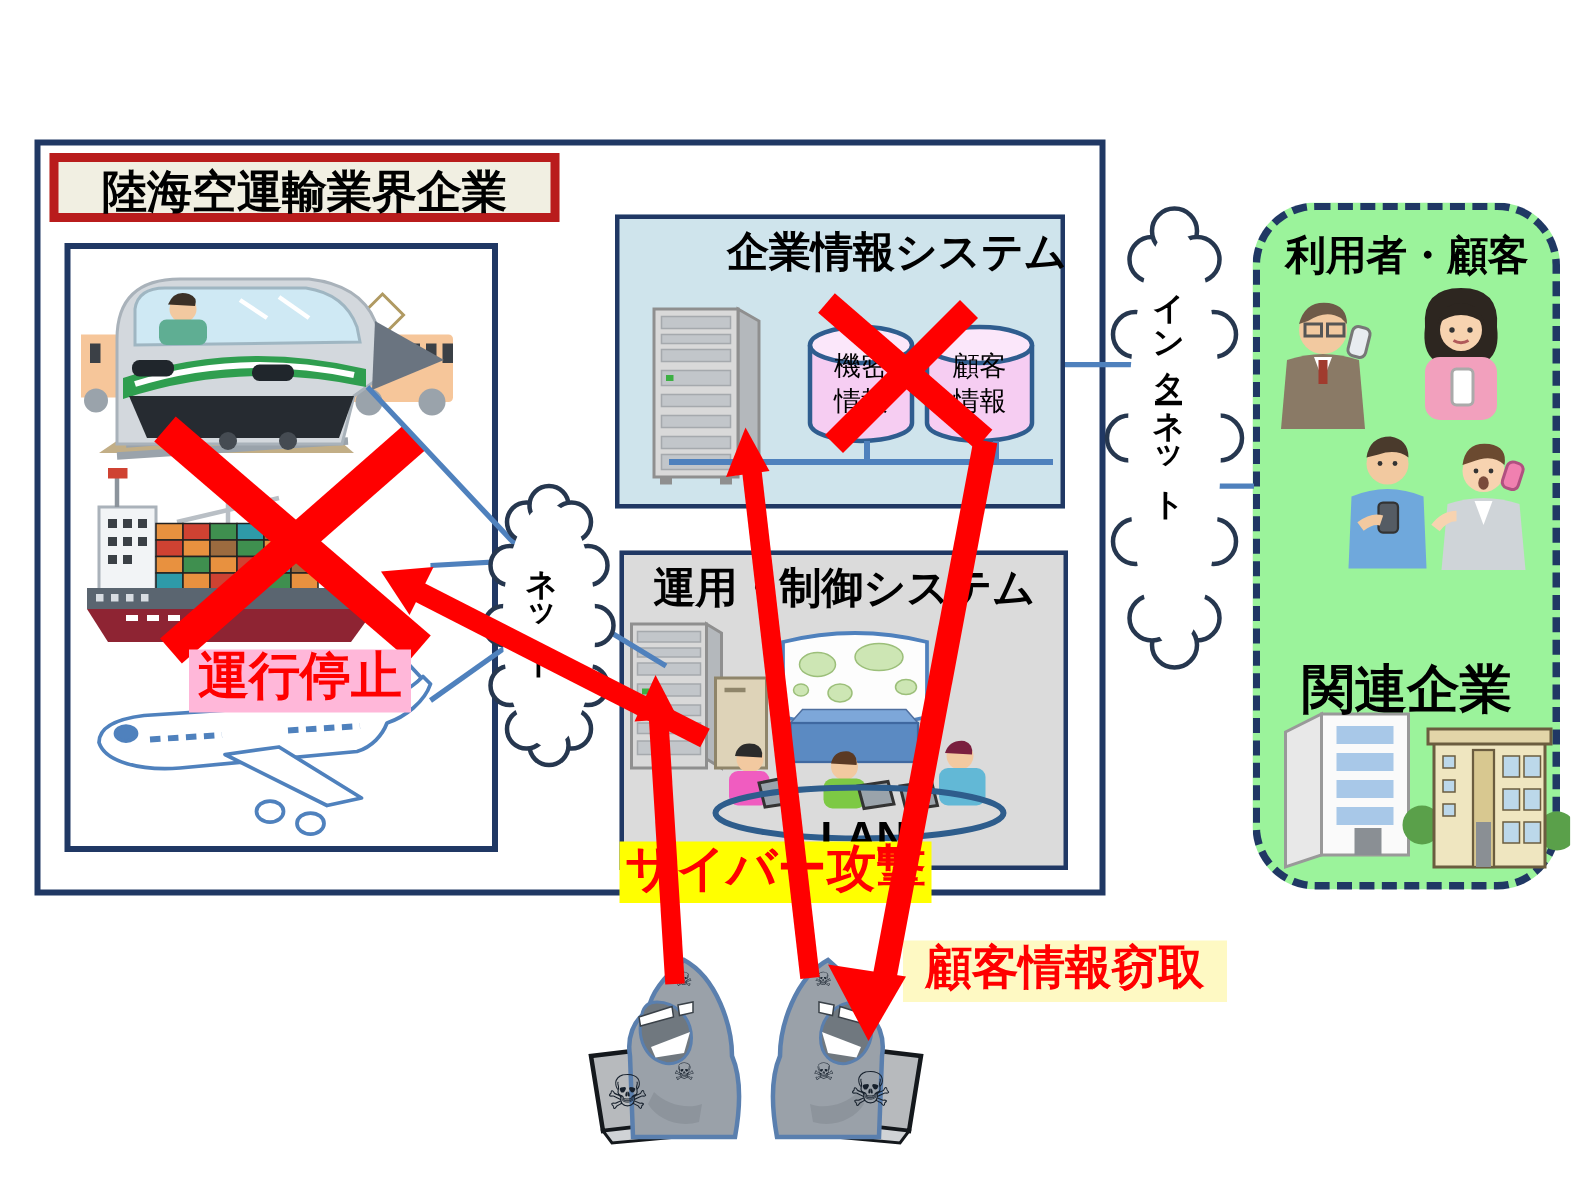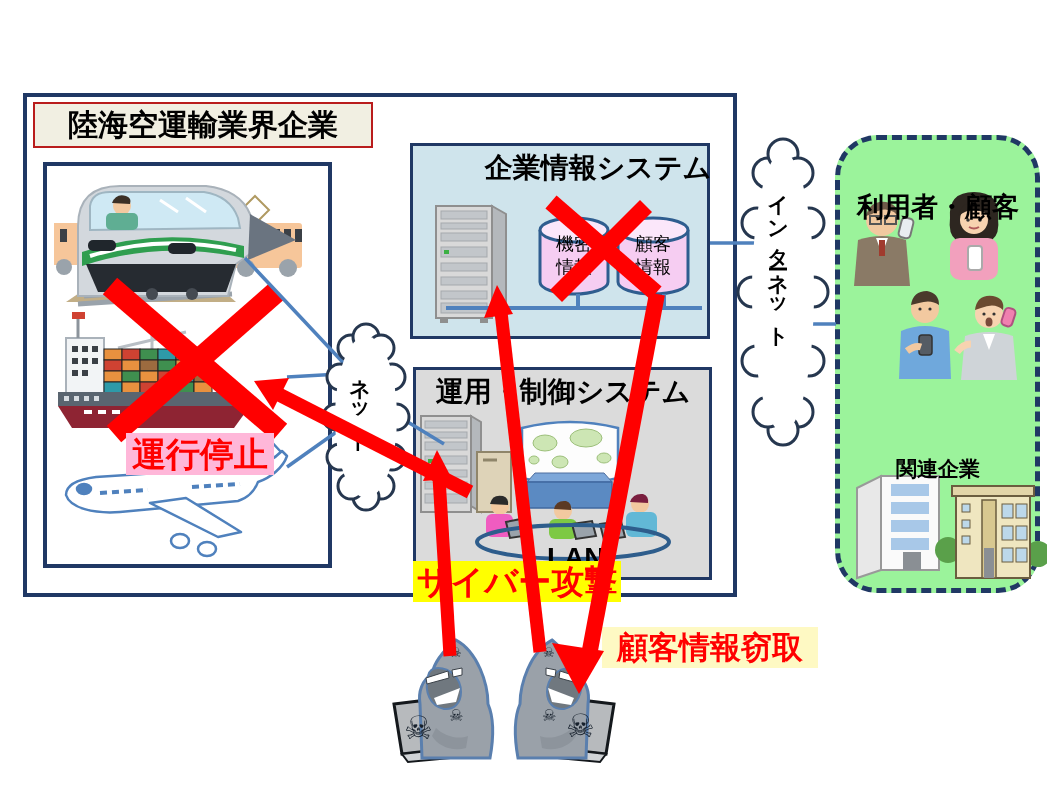"陸海空運輸業界企業" .title-box { border: 2px solid #b91c1c -> 6px solid #b91c1c }
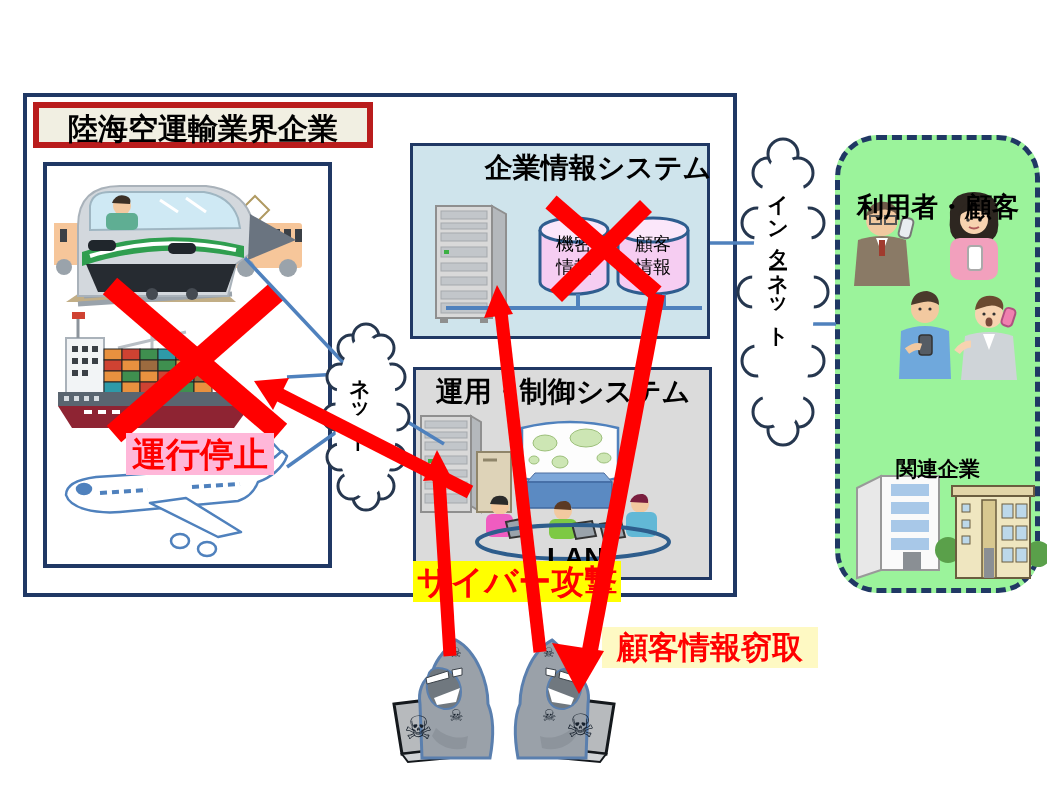"利用者・顧客" div.lbl { margin-top: 37px -> none }
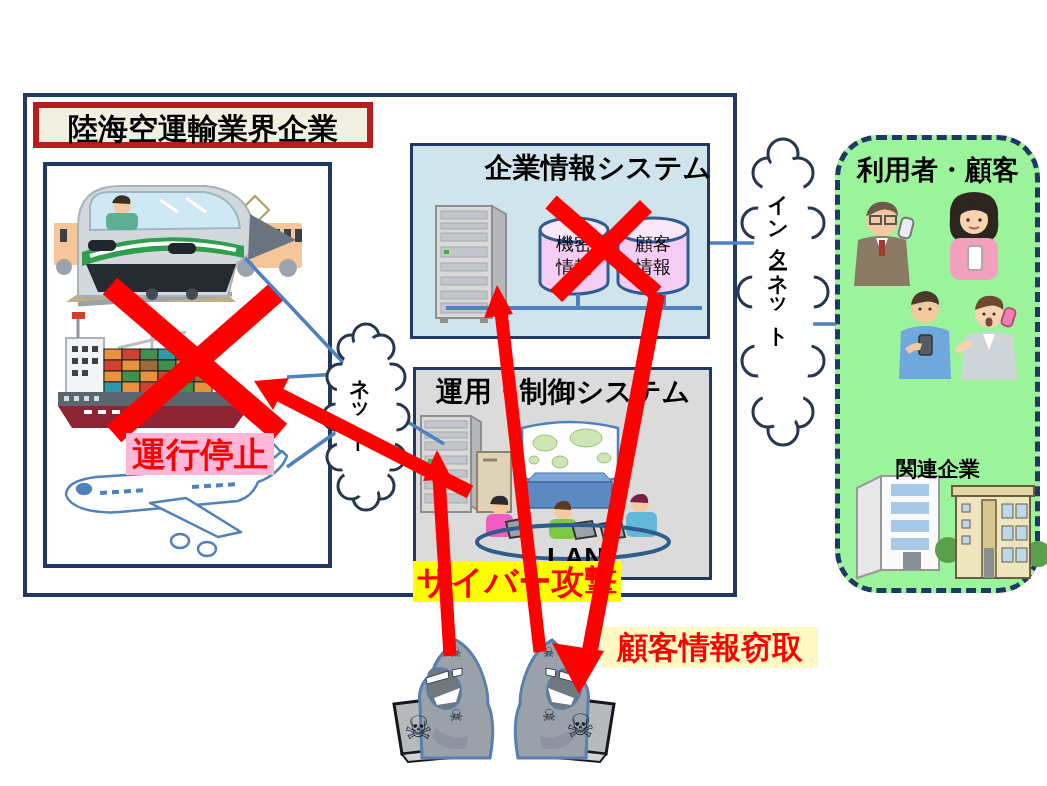"運行停止" .tag { font-family: none -> Liberation Mono, monospace }
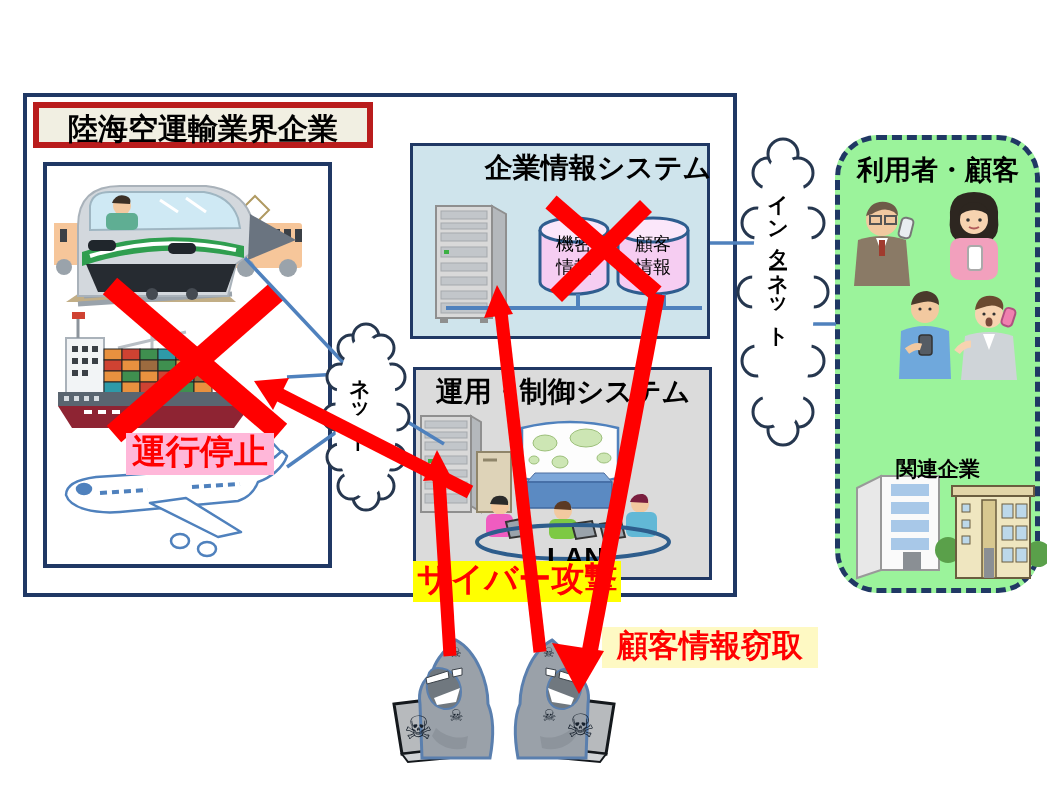"関連企業" div.lbl { font-size: 21px -> 35px; top: 455px -> 436px }
